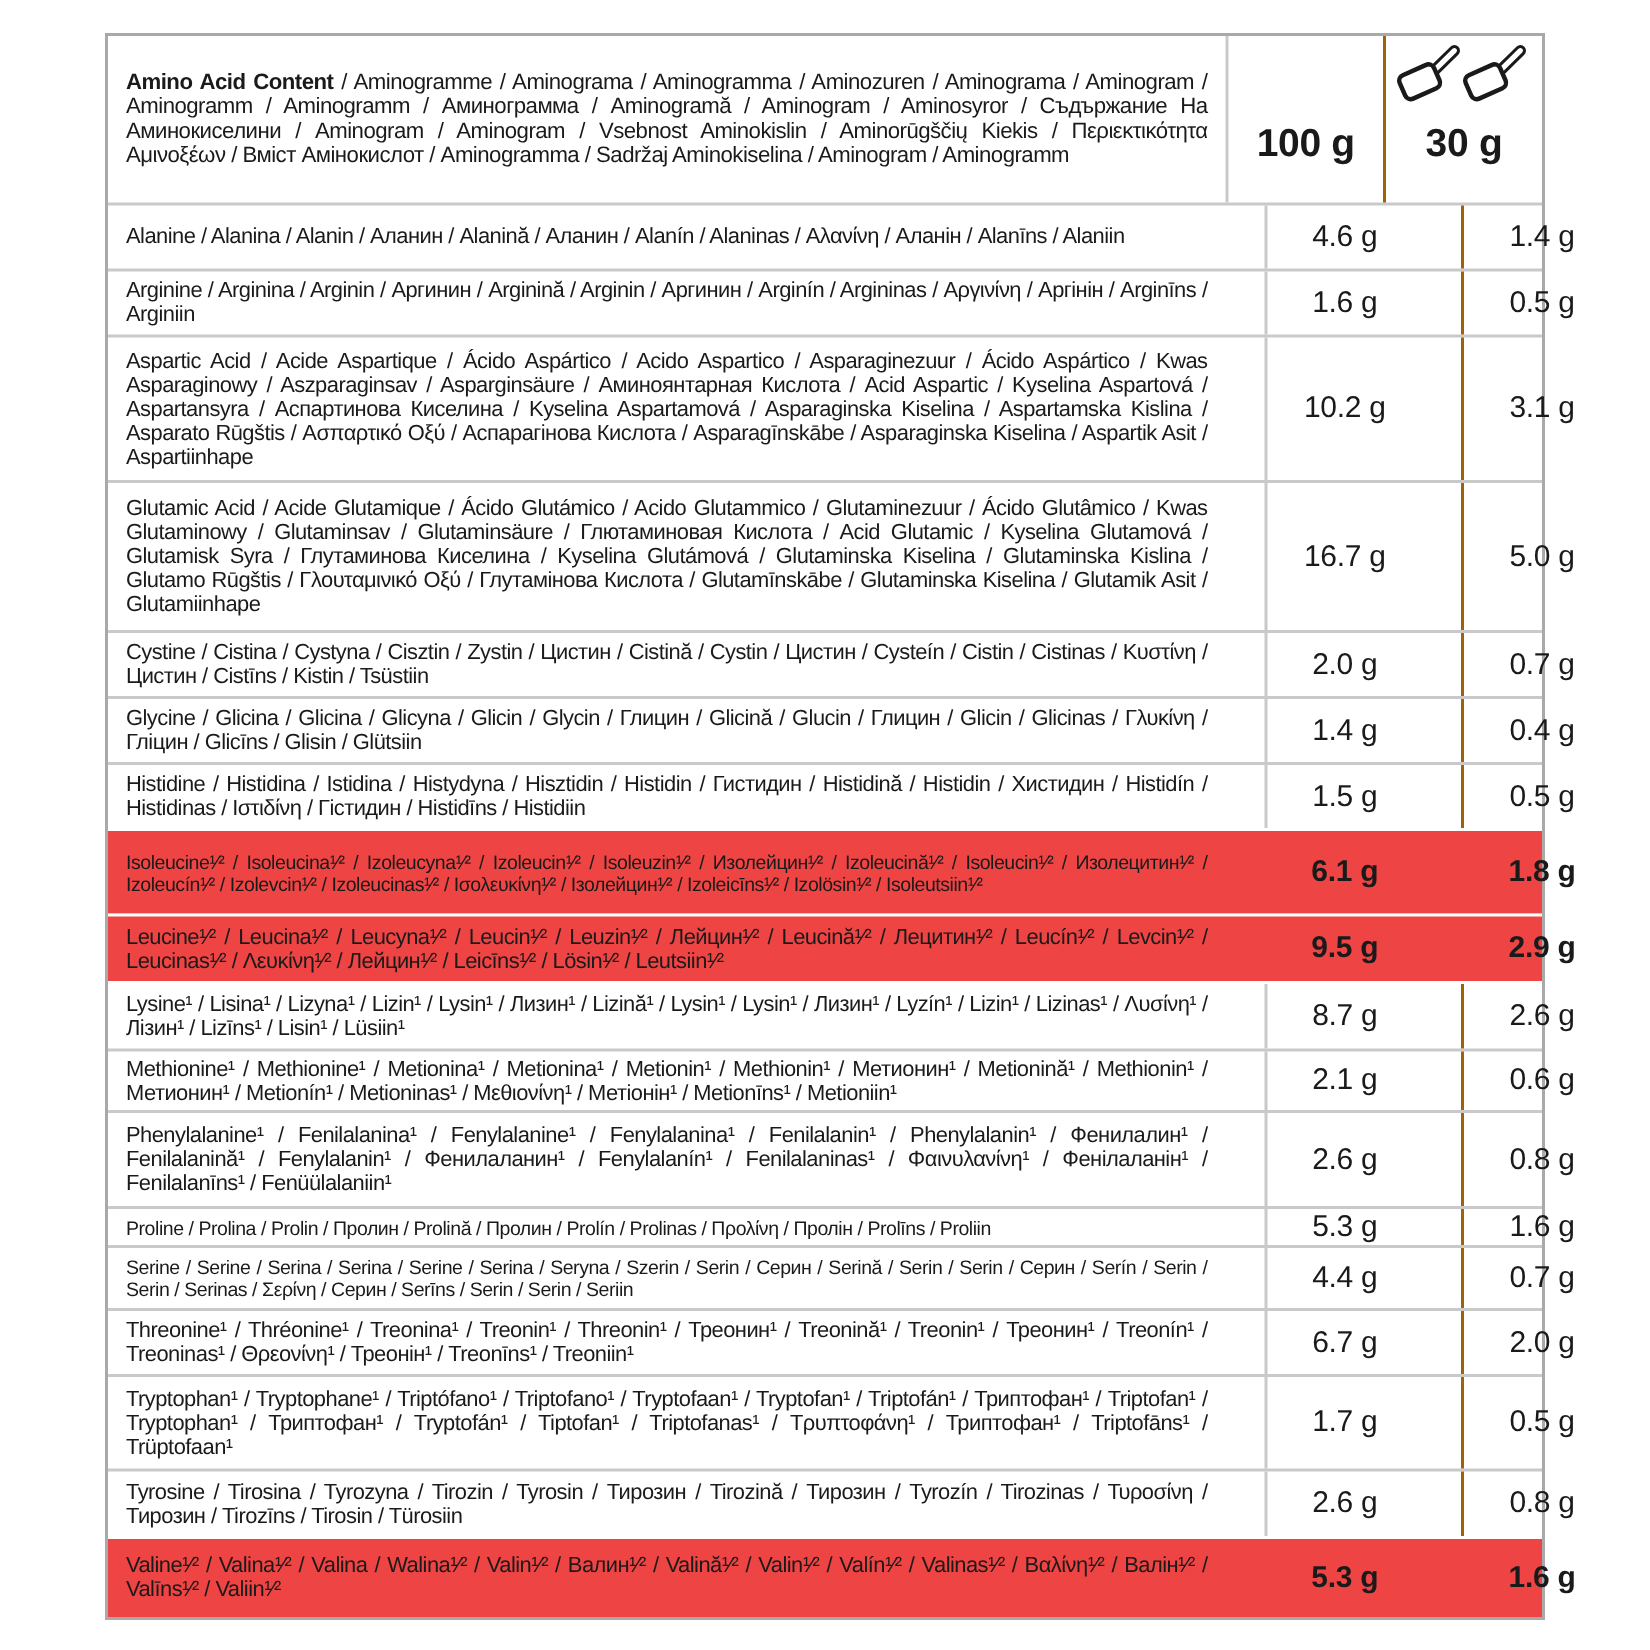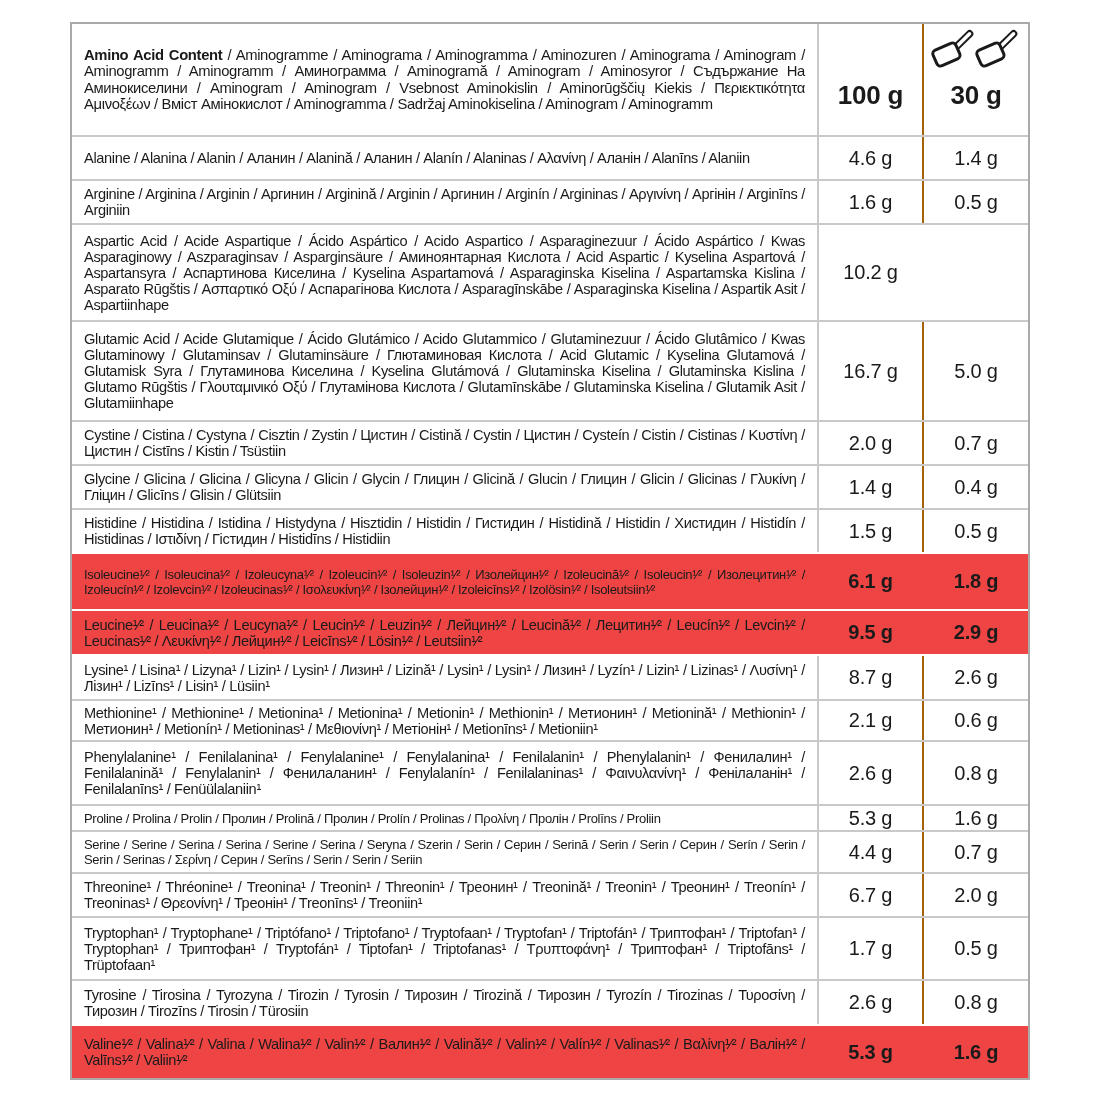"4.6 g" .val { margin-left: none -> 26px }
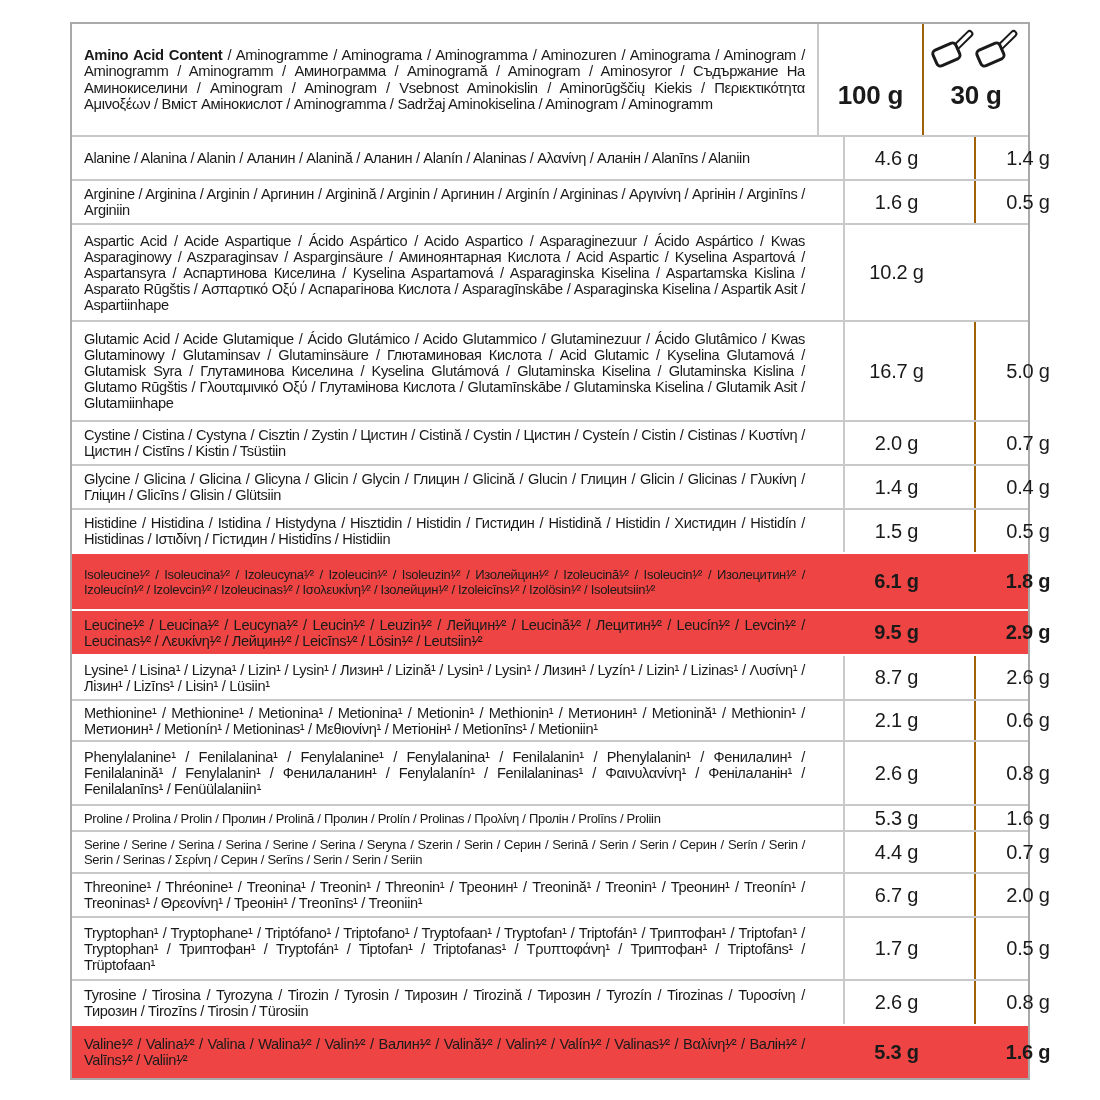"3.1 g" div.cell { html: none -> <div>3.1 g</div> }
